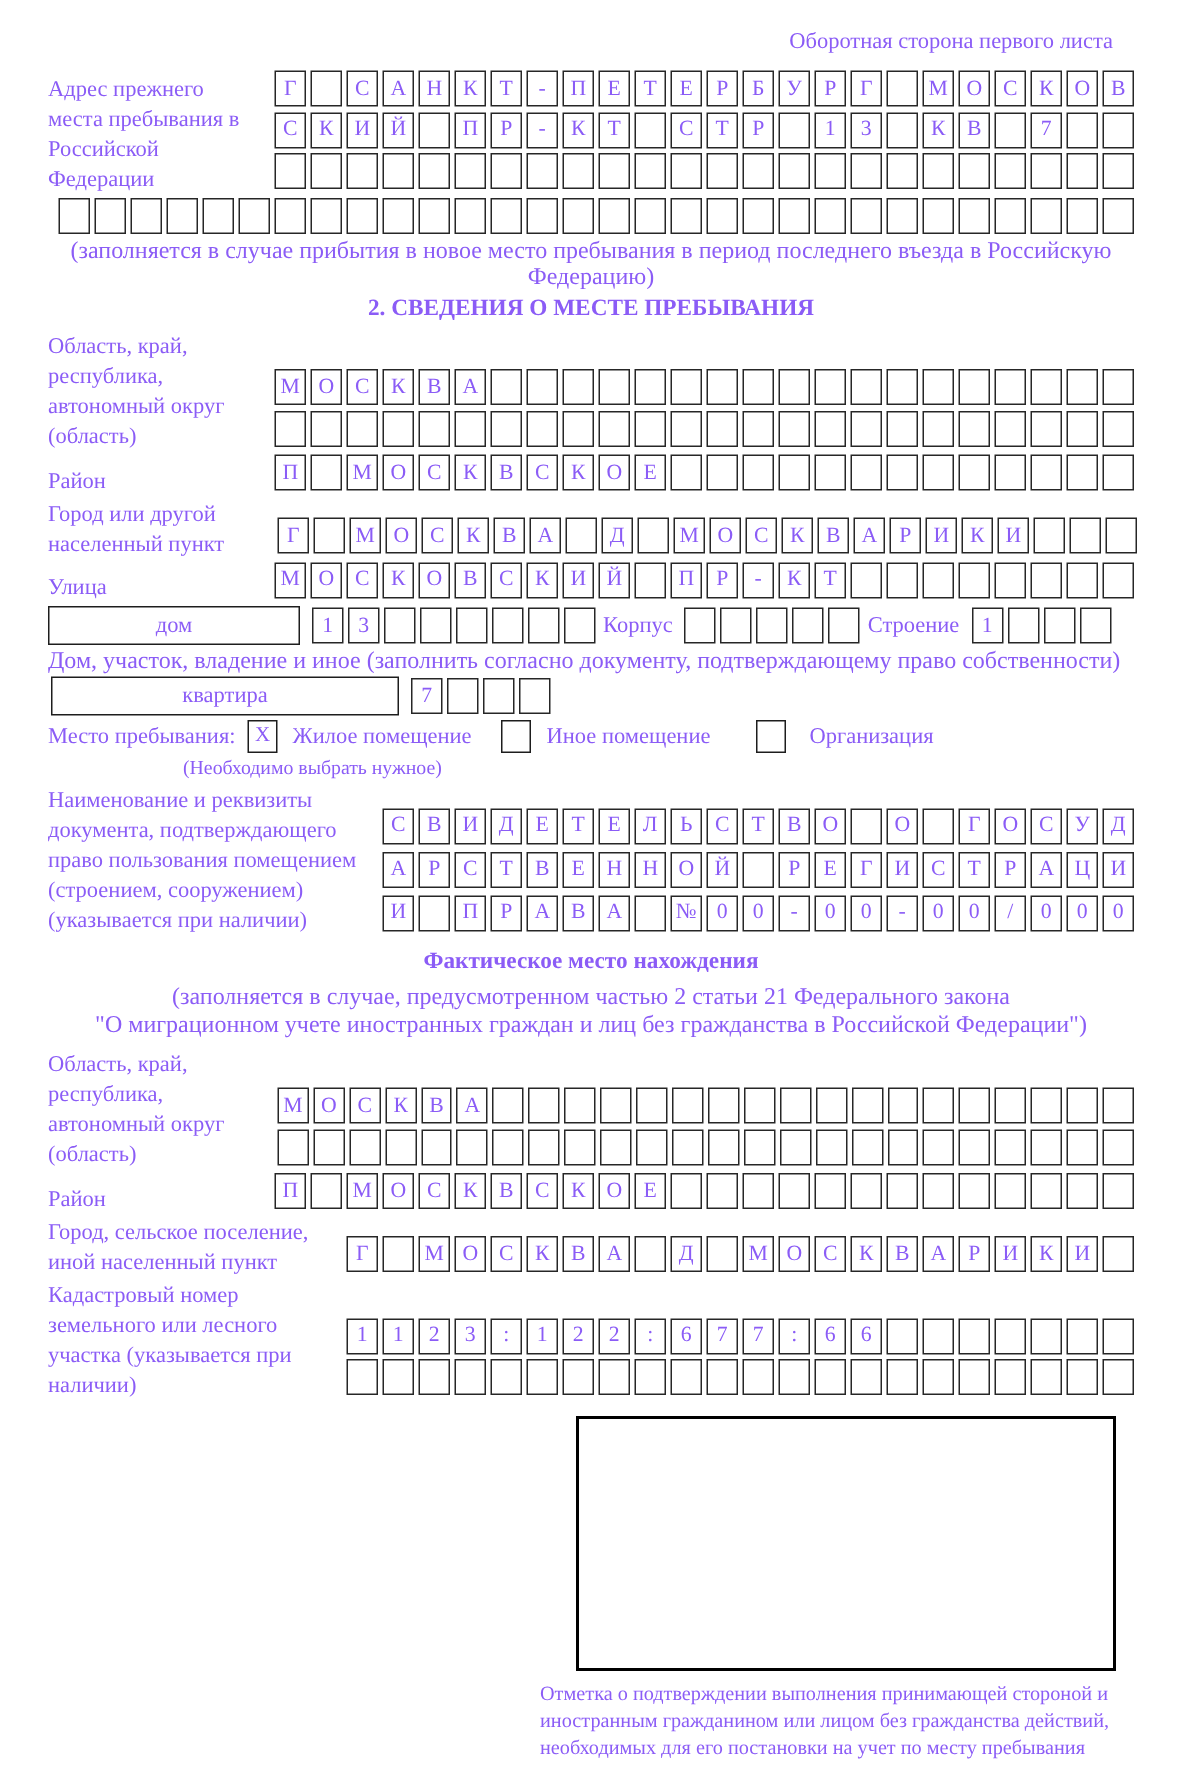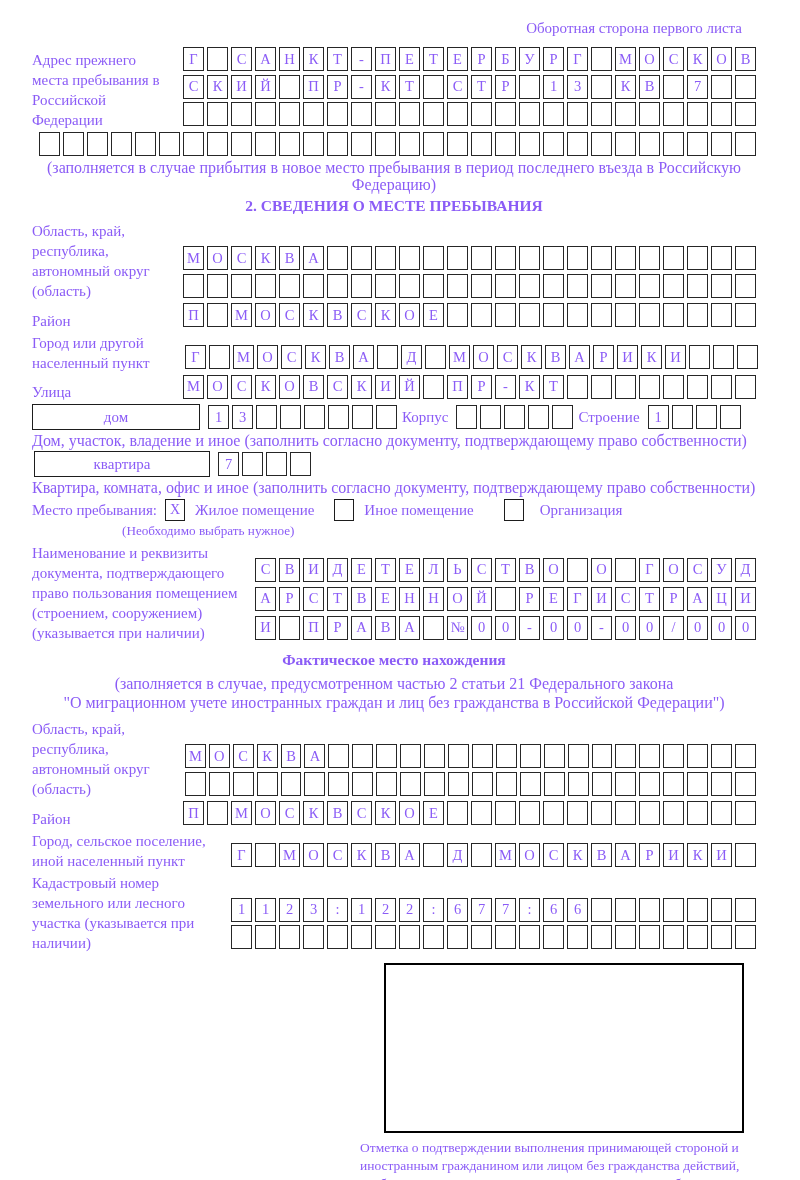"квартира" div.widebox { width: 176px -> 232px }
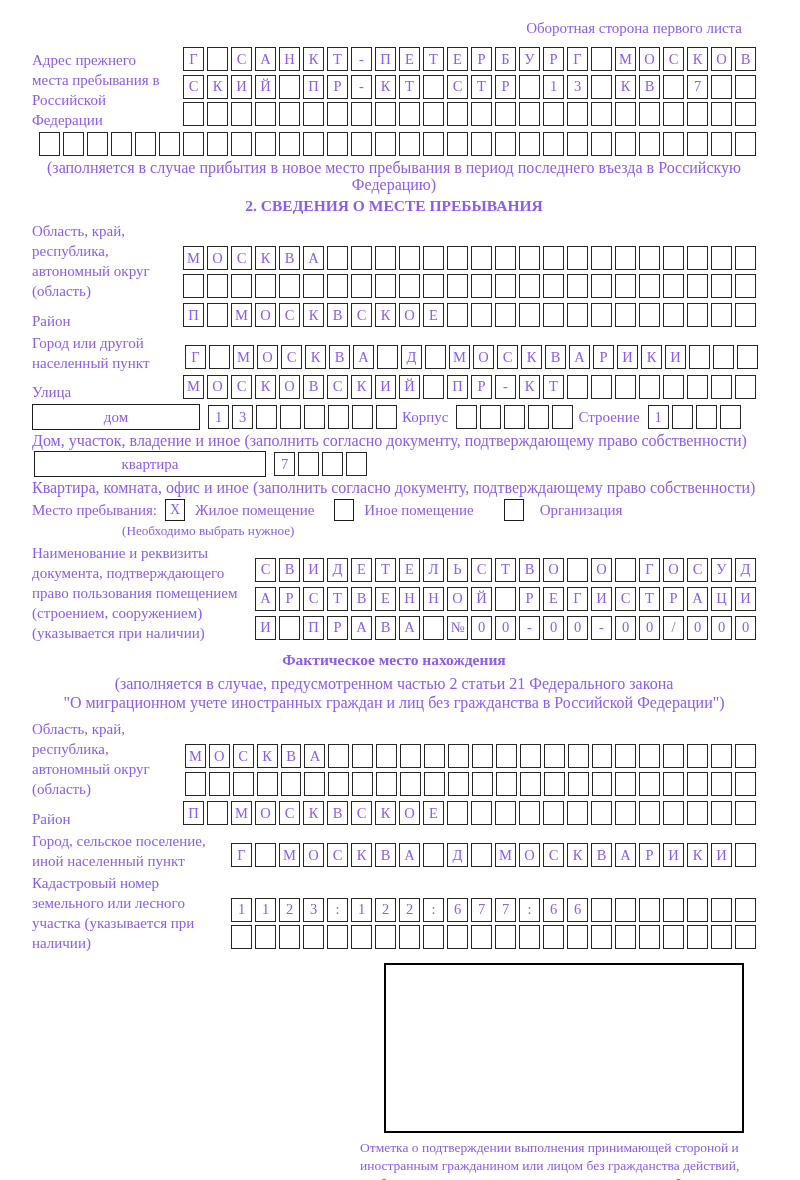"Квартира, комната, офис и иное" div.note { html: <div>Квартира, комната, офис и иное (заполнить согласно документу, подтверждающему право собственности)</div> -> none }
